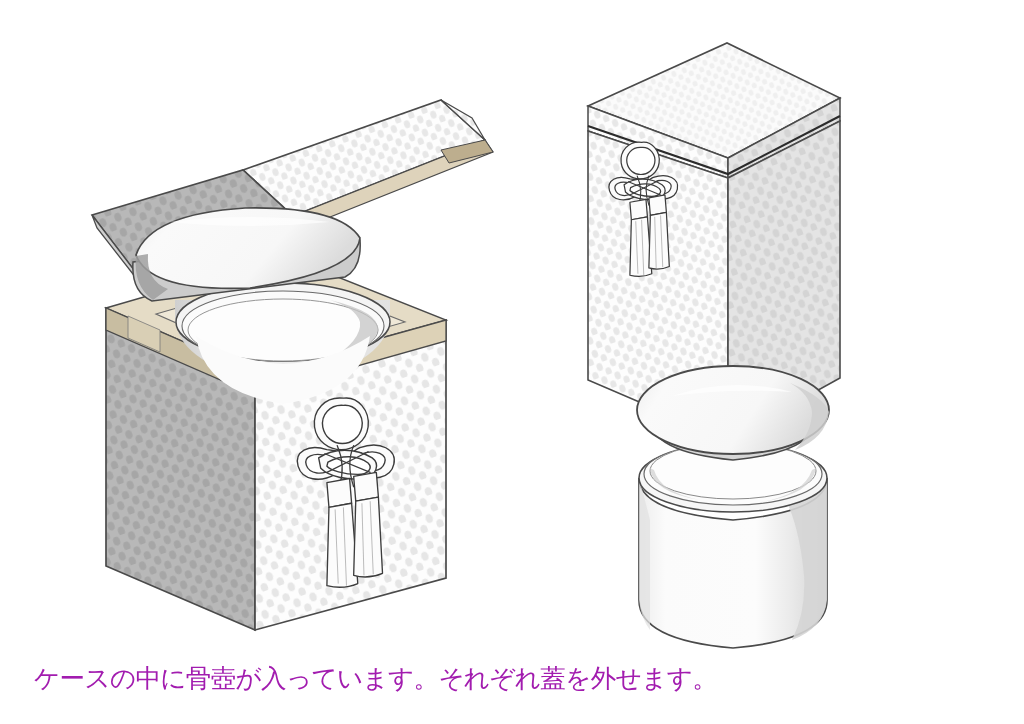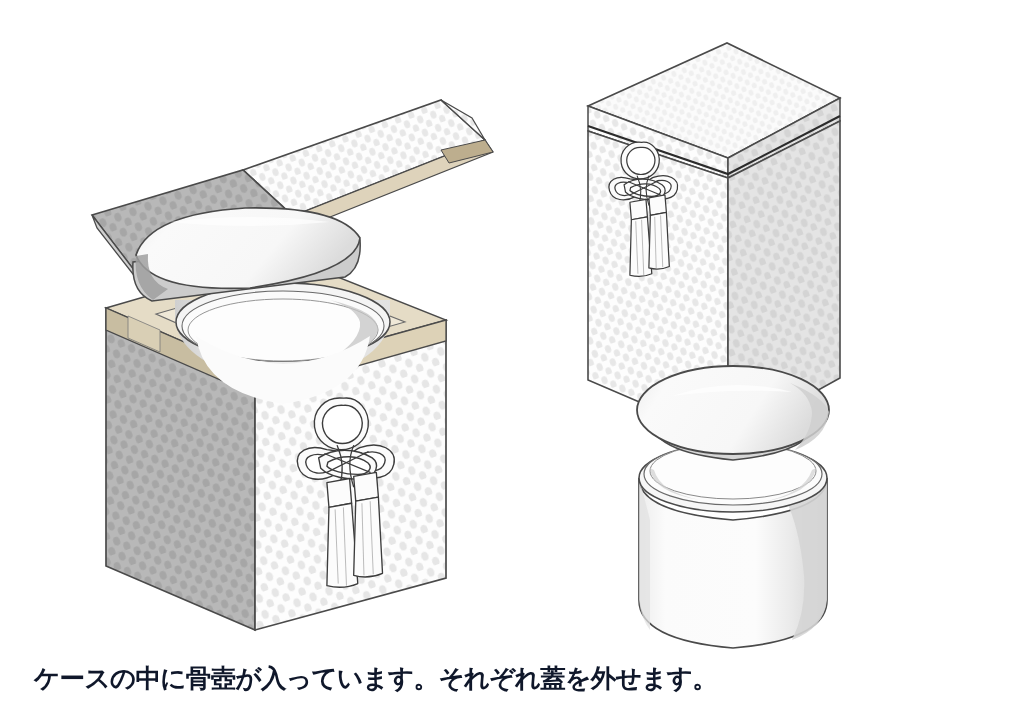"ケースの中に骨壺が入っています。それぞれ蓋を外せます。" #figure-caption { color: #0f172a -> #a21caf; font-weight: 700 -> 400 }
